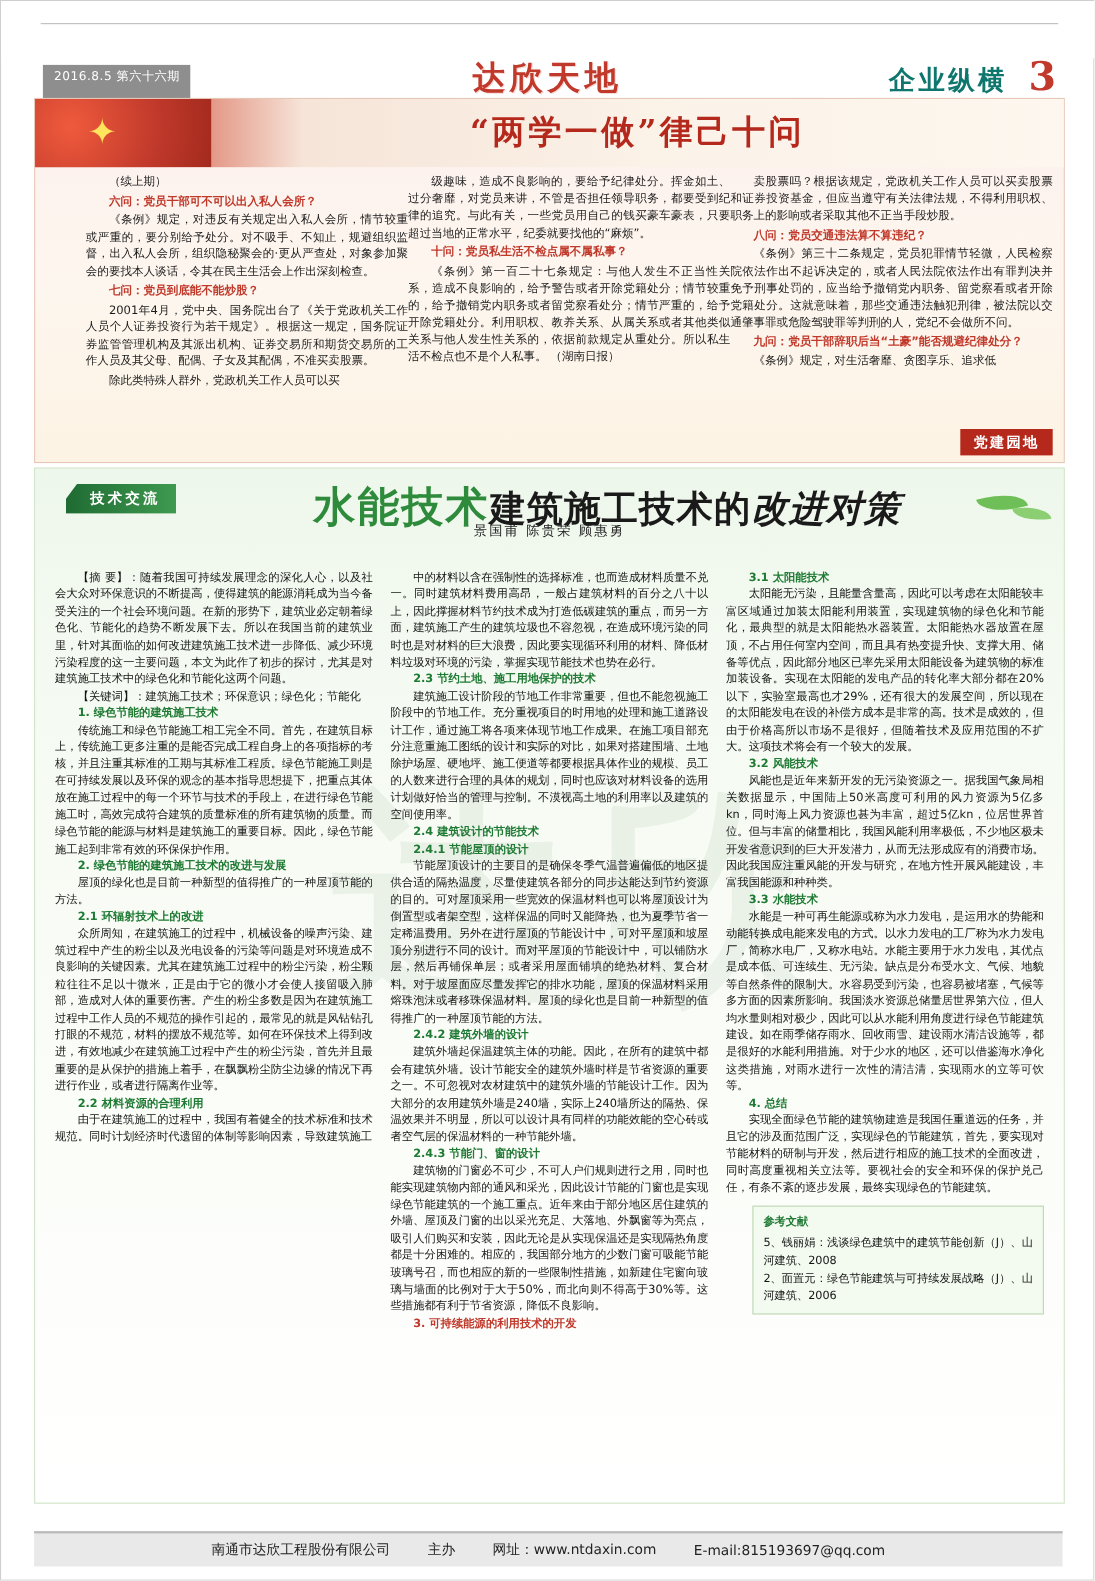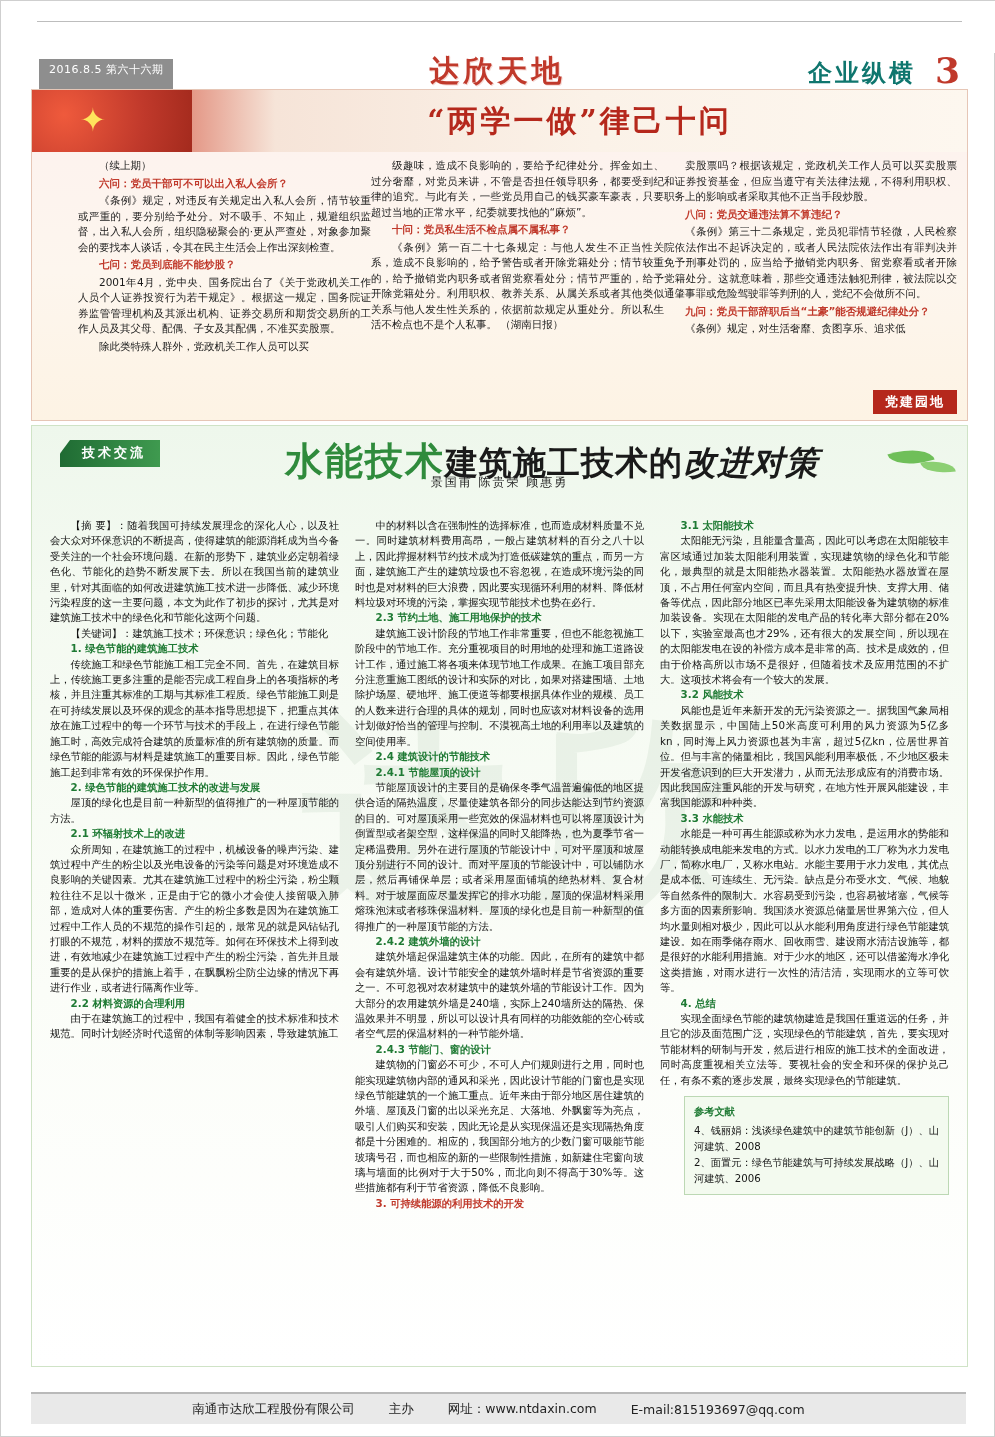"4、钱丽娟：浅谈绿色建筑中的建筑节能创新（J）、山河建筑、2008" p { text: 4 -> 5 }
